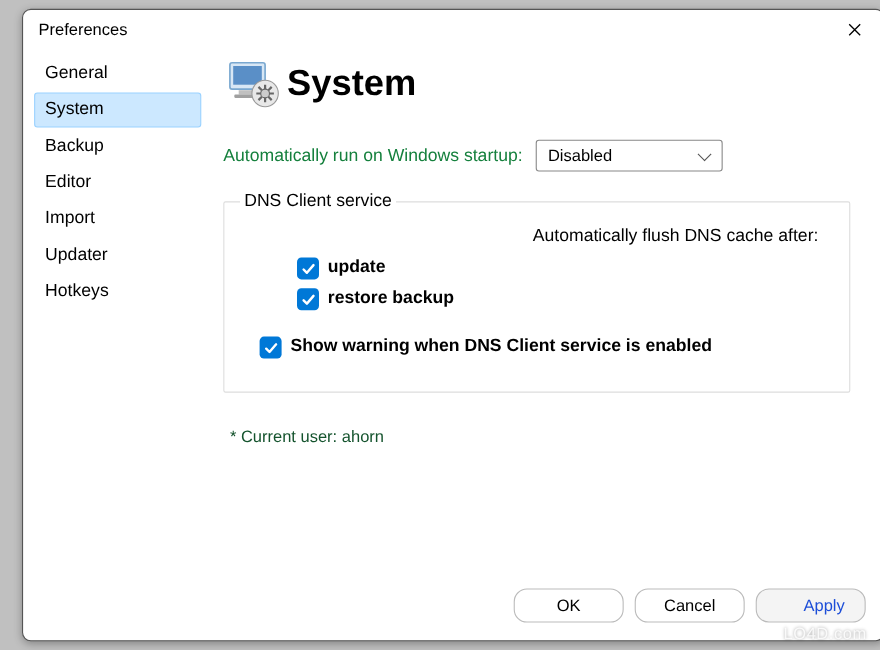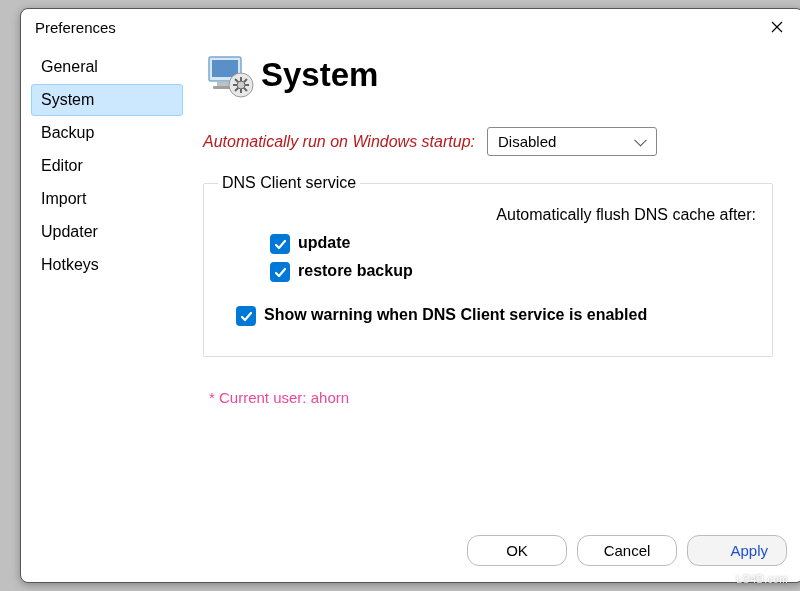"Automatically run on Windows startup:" .row label { color: #b91c1c -> #15803d; font-style: italic -> none }
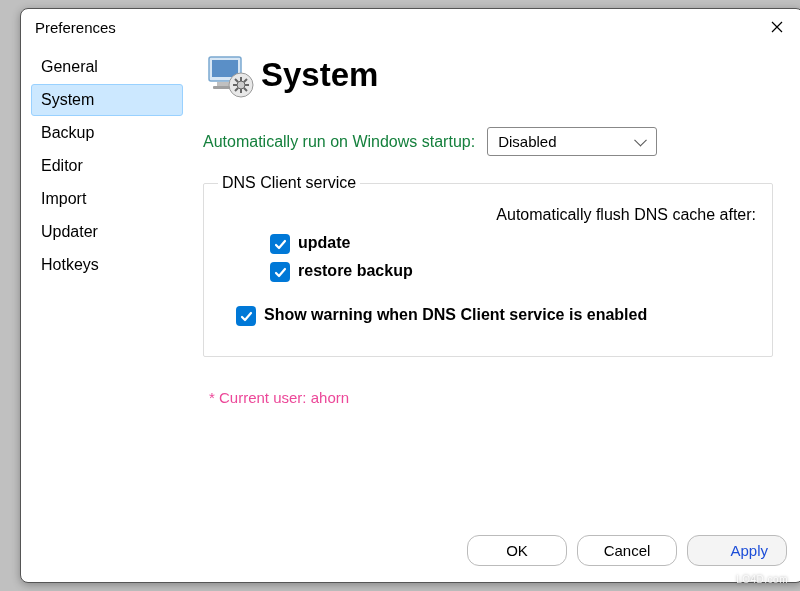"DNS Client service" .fieldset { padding: 14px 16px 22px 18px -> 14px 28px 22px 18px }
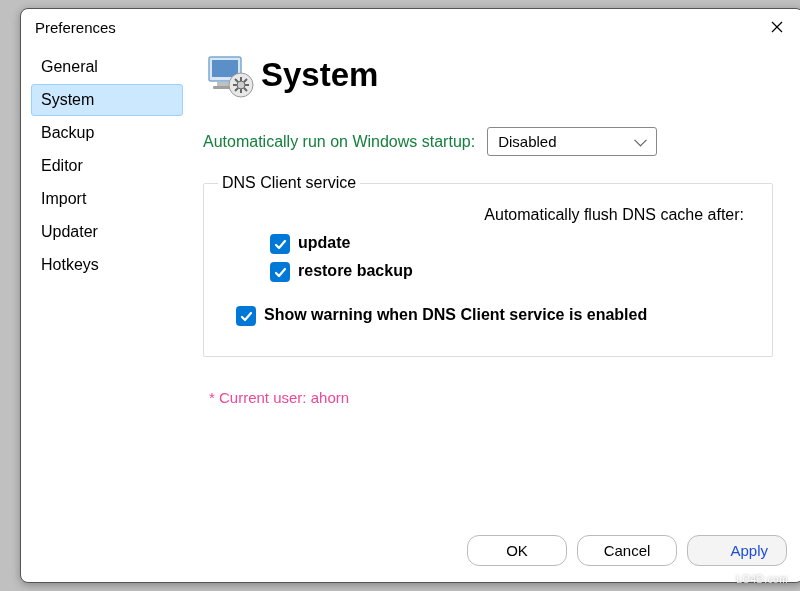"* Current user: ahorn" .note { color: #ec4899 -> #14532d }
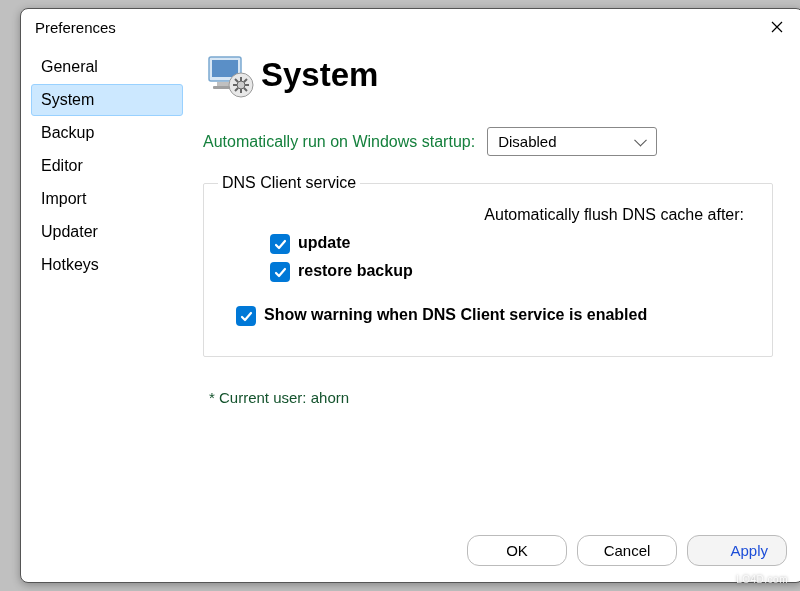"LO4D.com" .watermark { font-size: 10px -> 15px }
